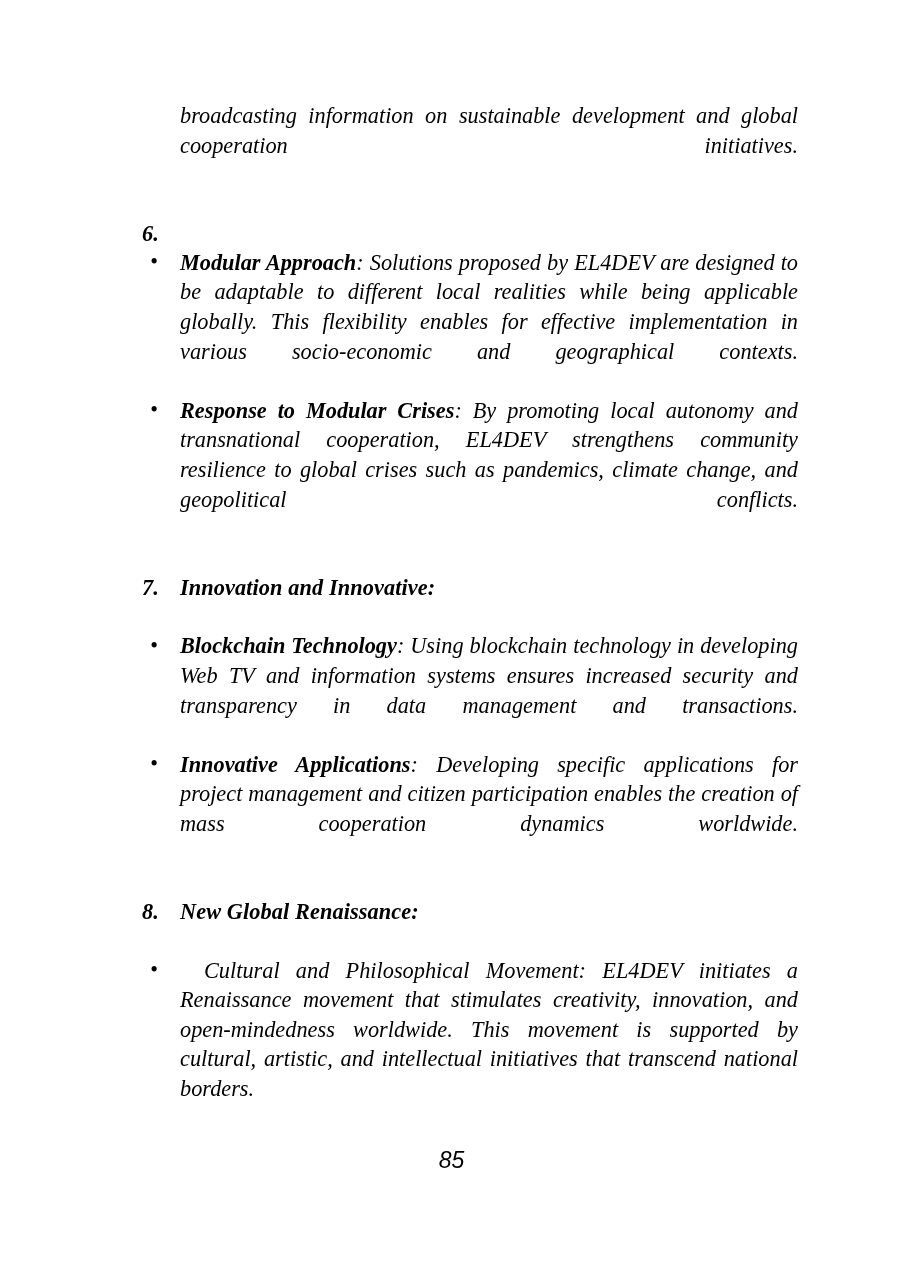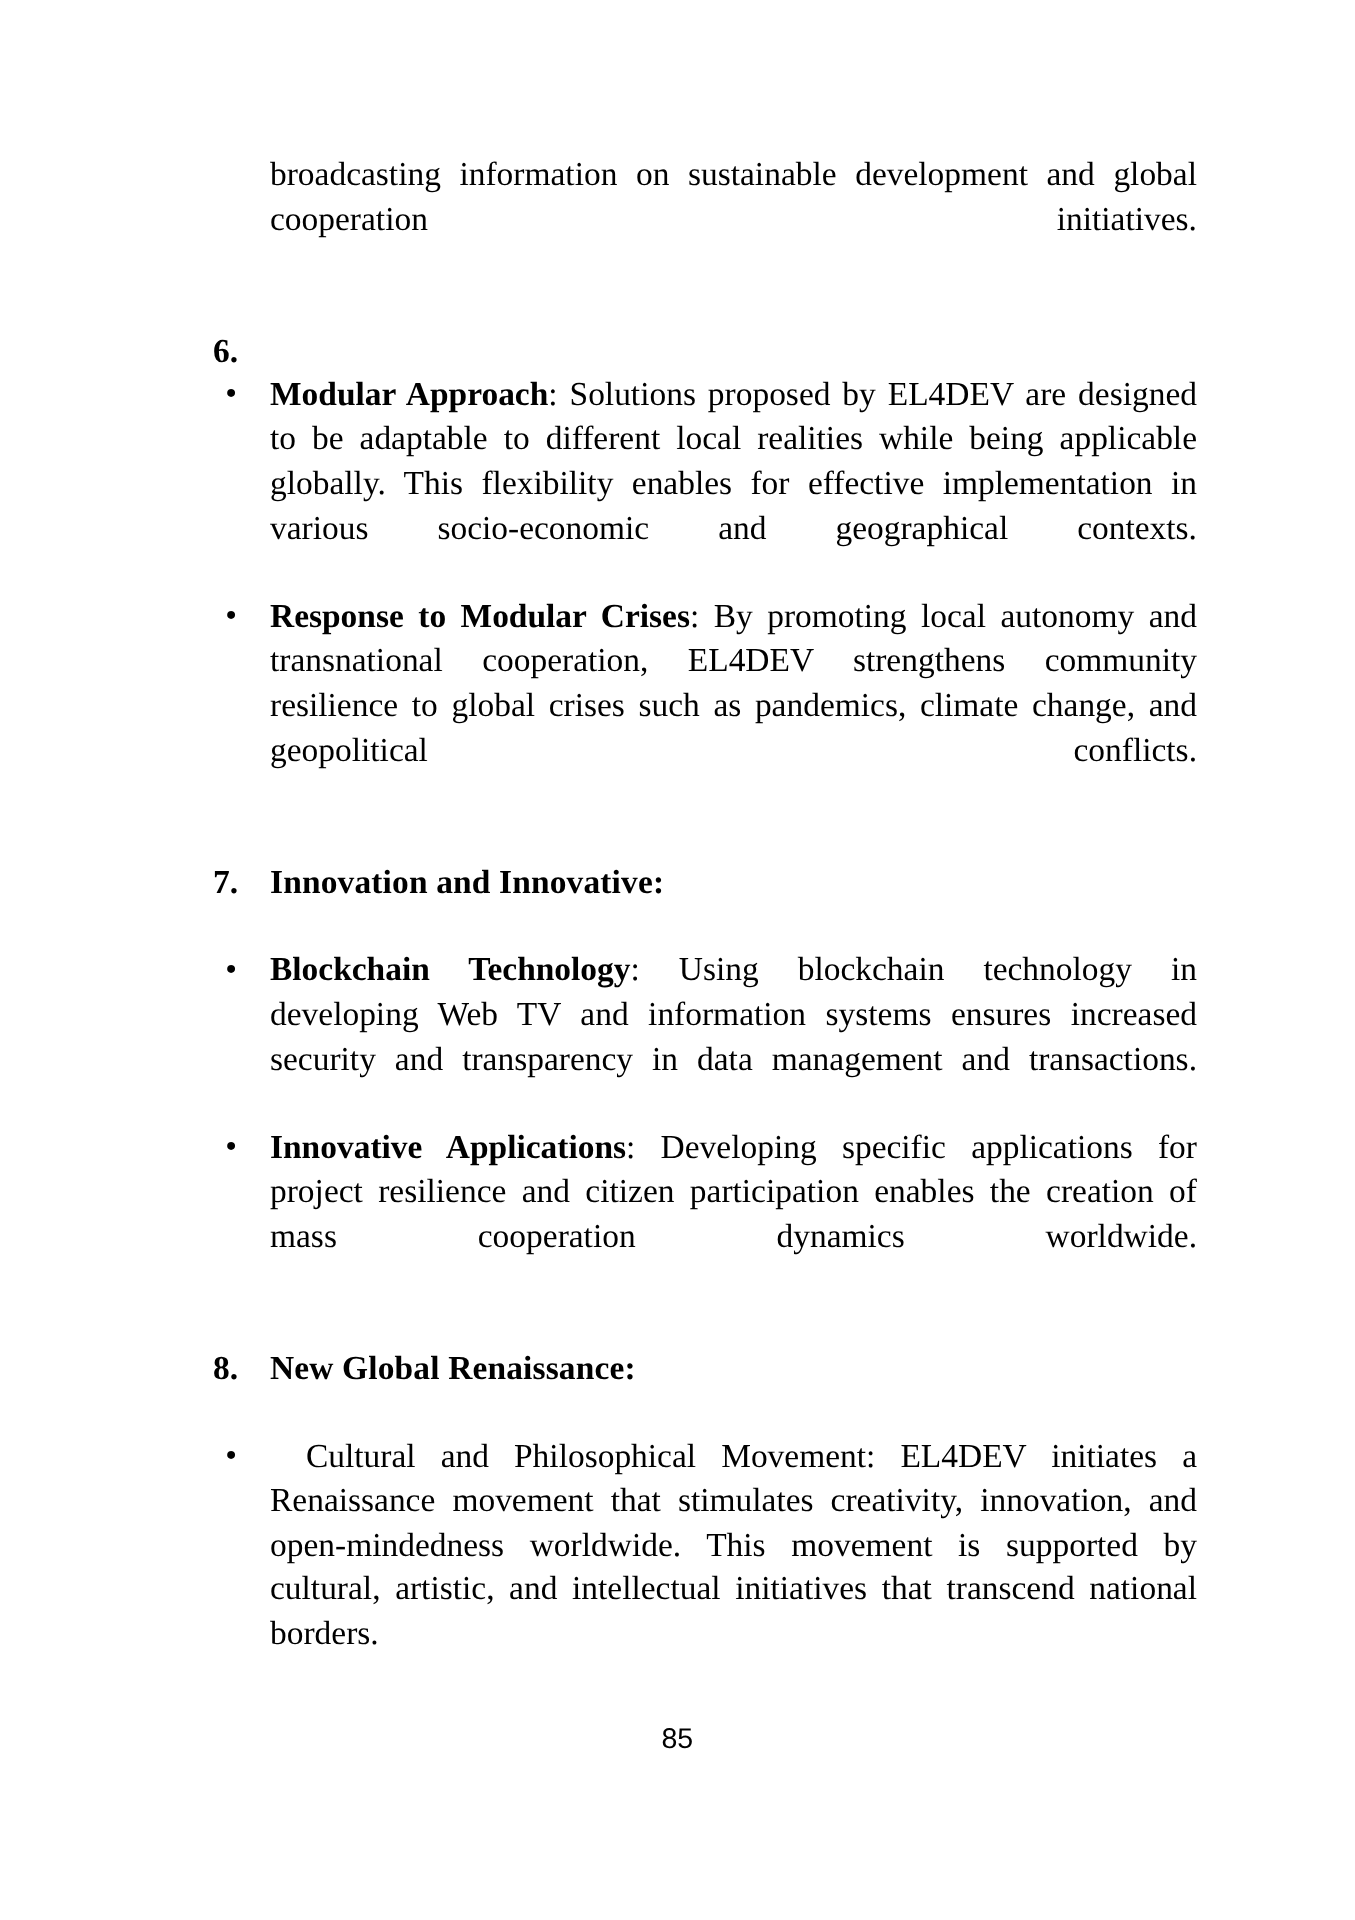"broadcasting information on sustainable" .page { font-style: none -> italic }
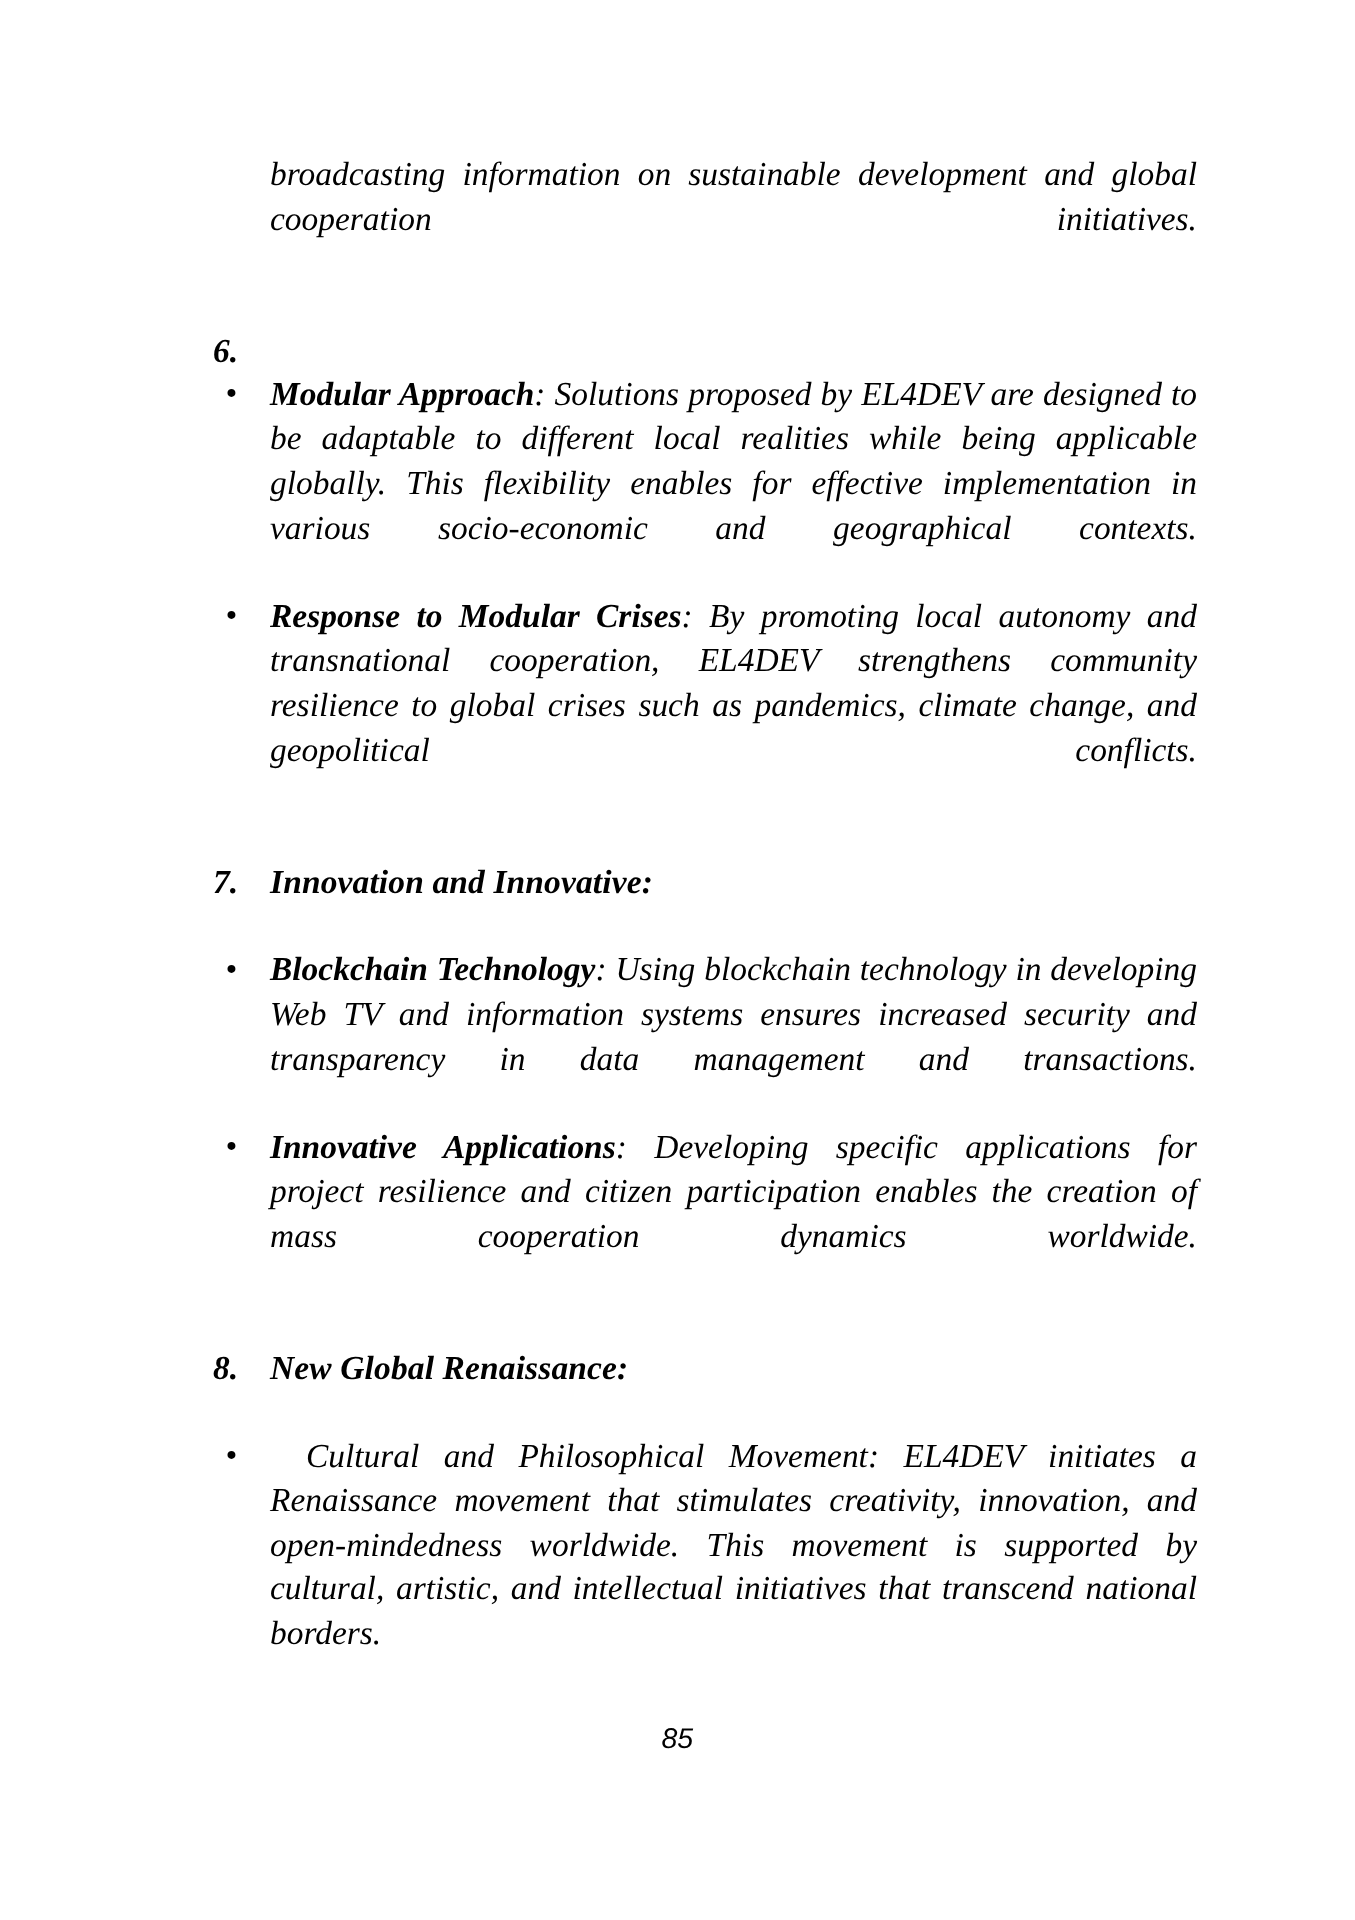"Developing specific applications for" span.body-text { text: resilience -> management }
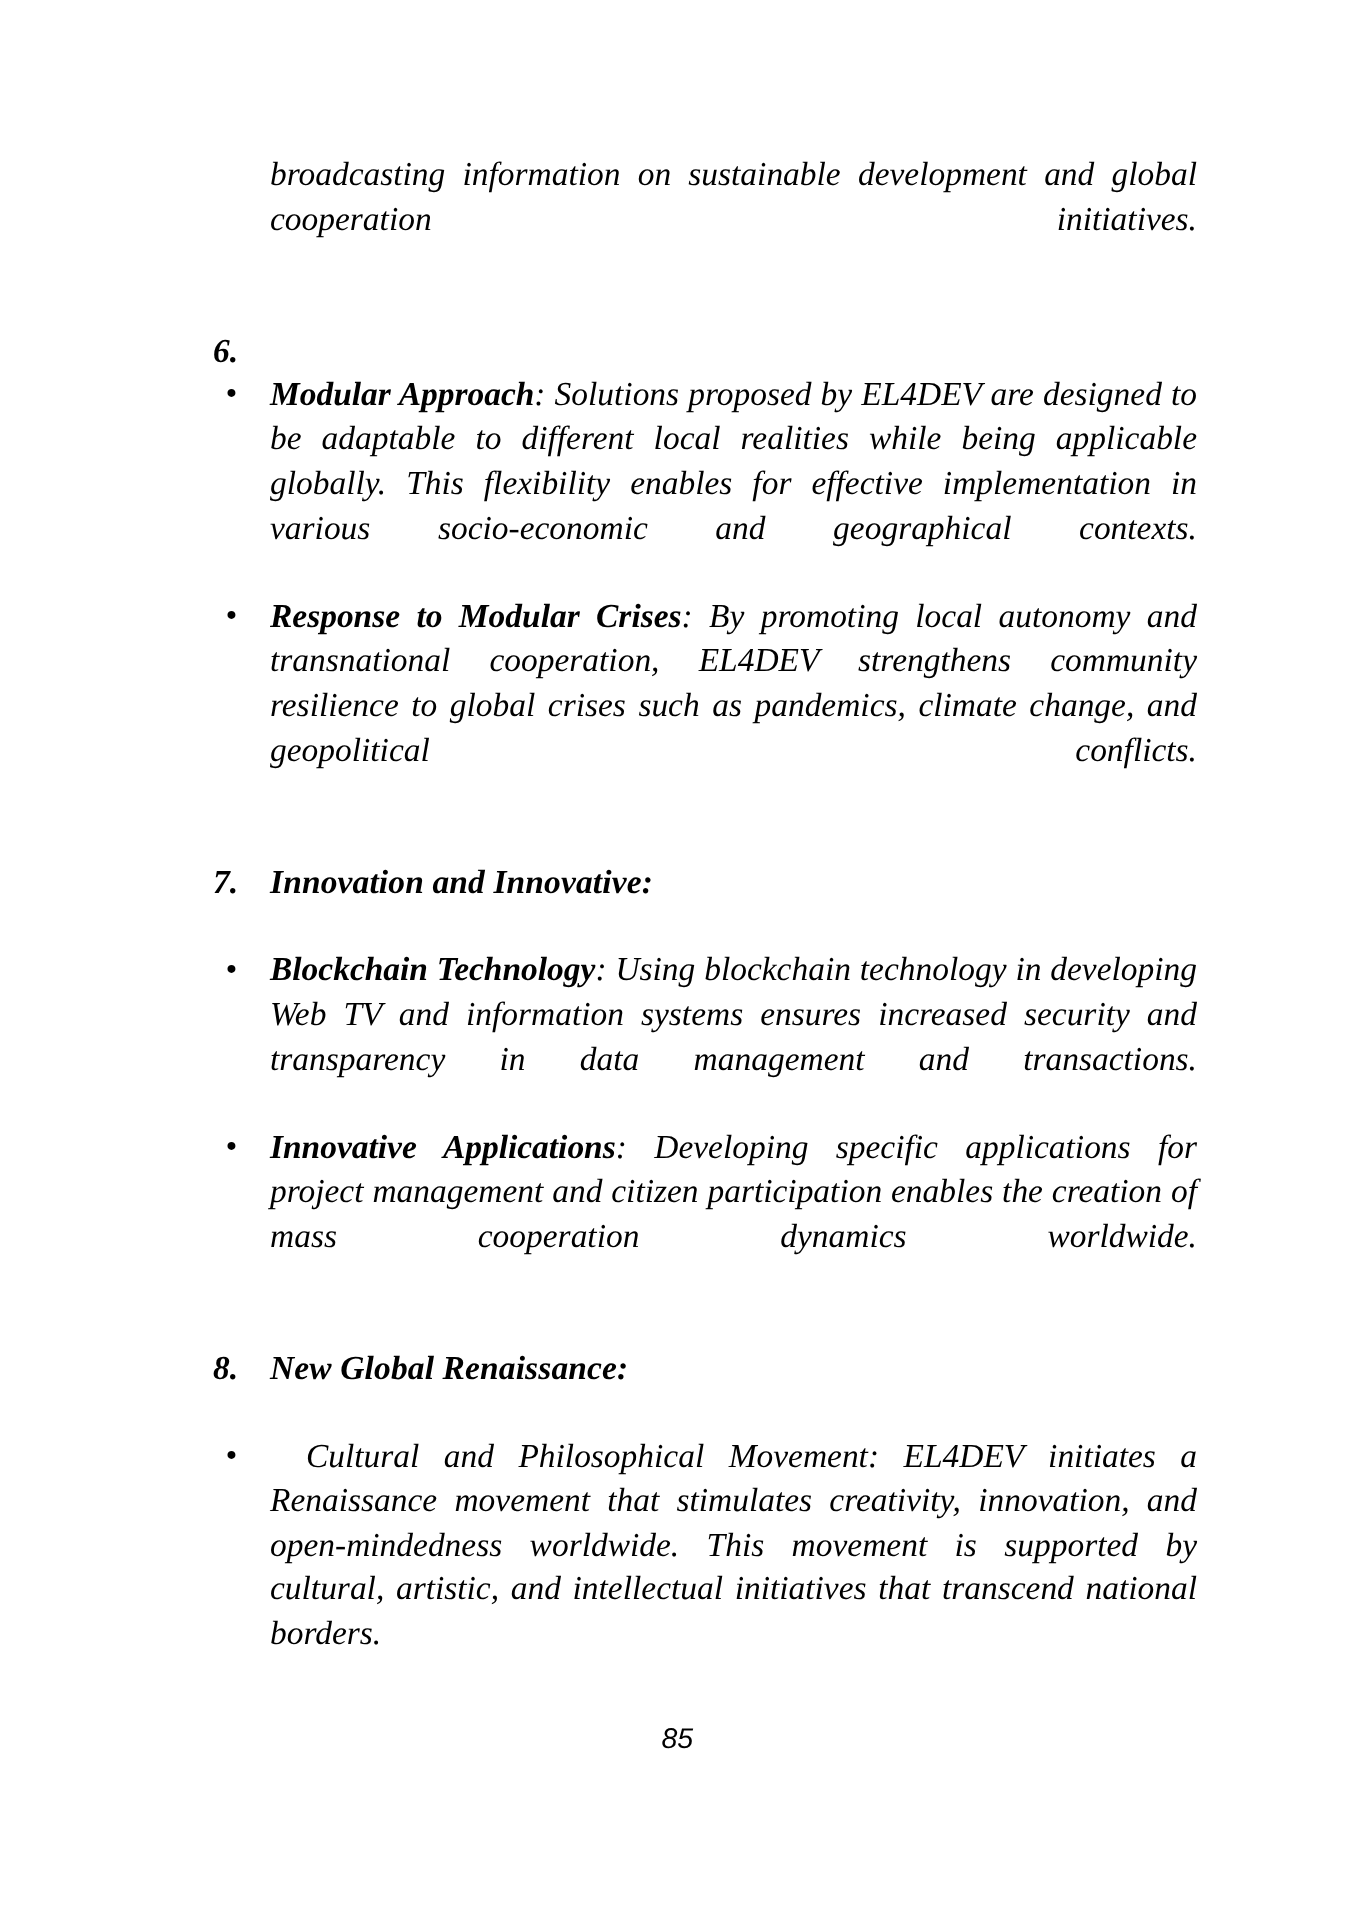"85" .page-number { font-size: 19px -> 23px }
